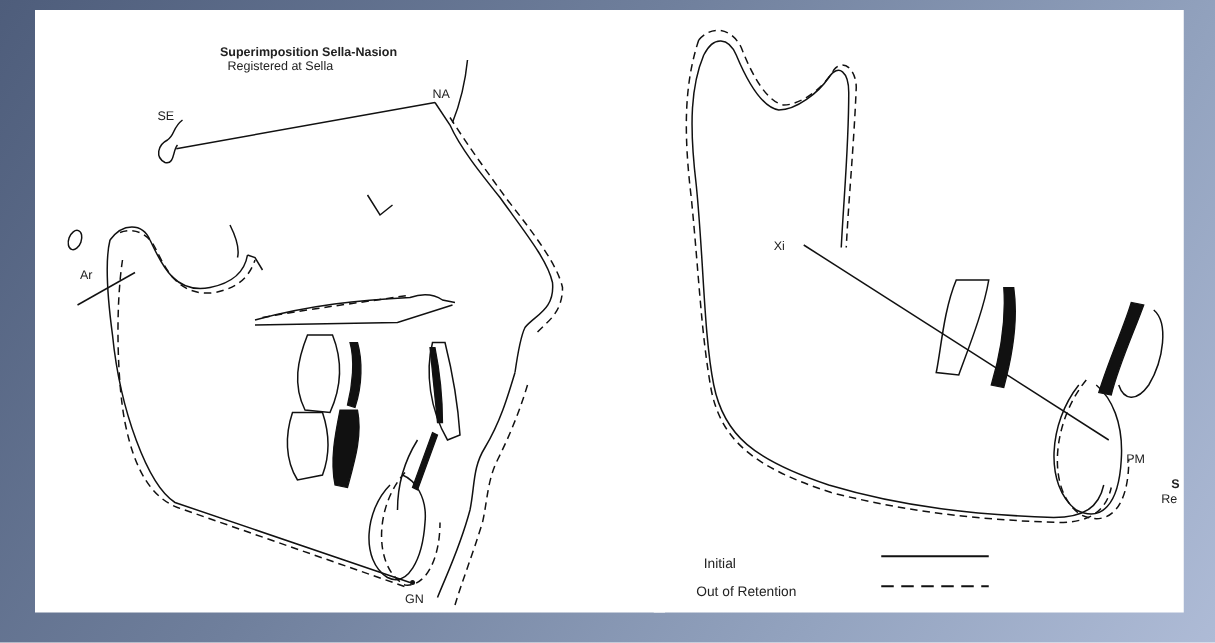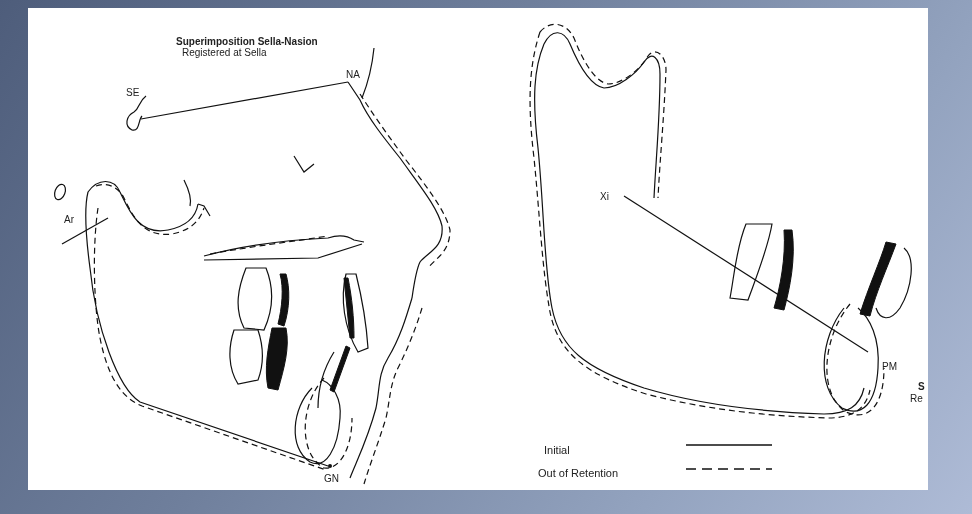"Xi" #right-panel { left: 504px -> 523px }
